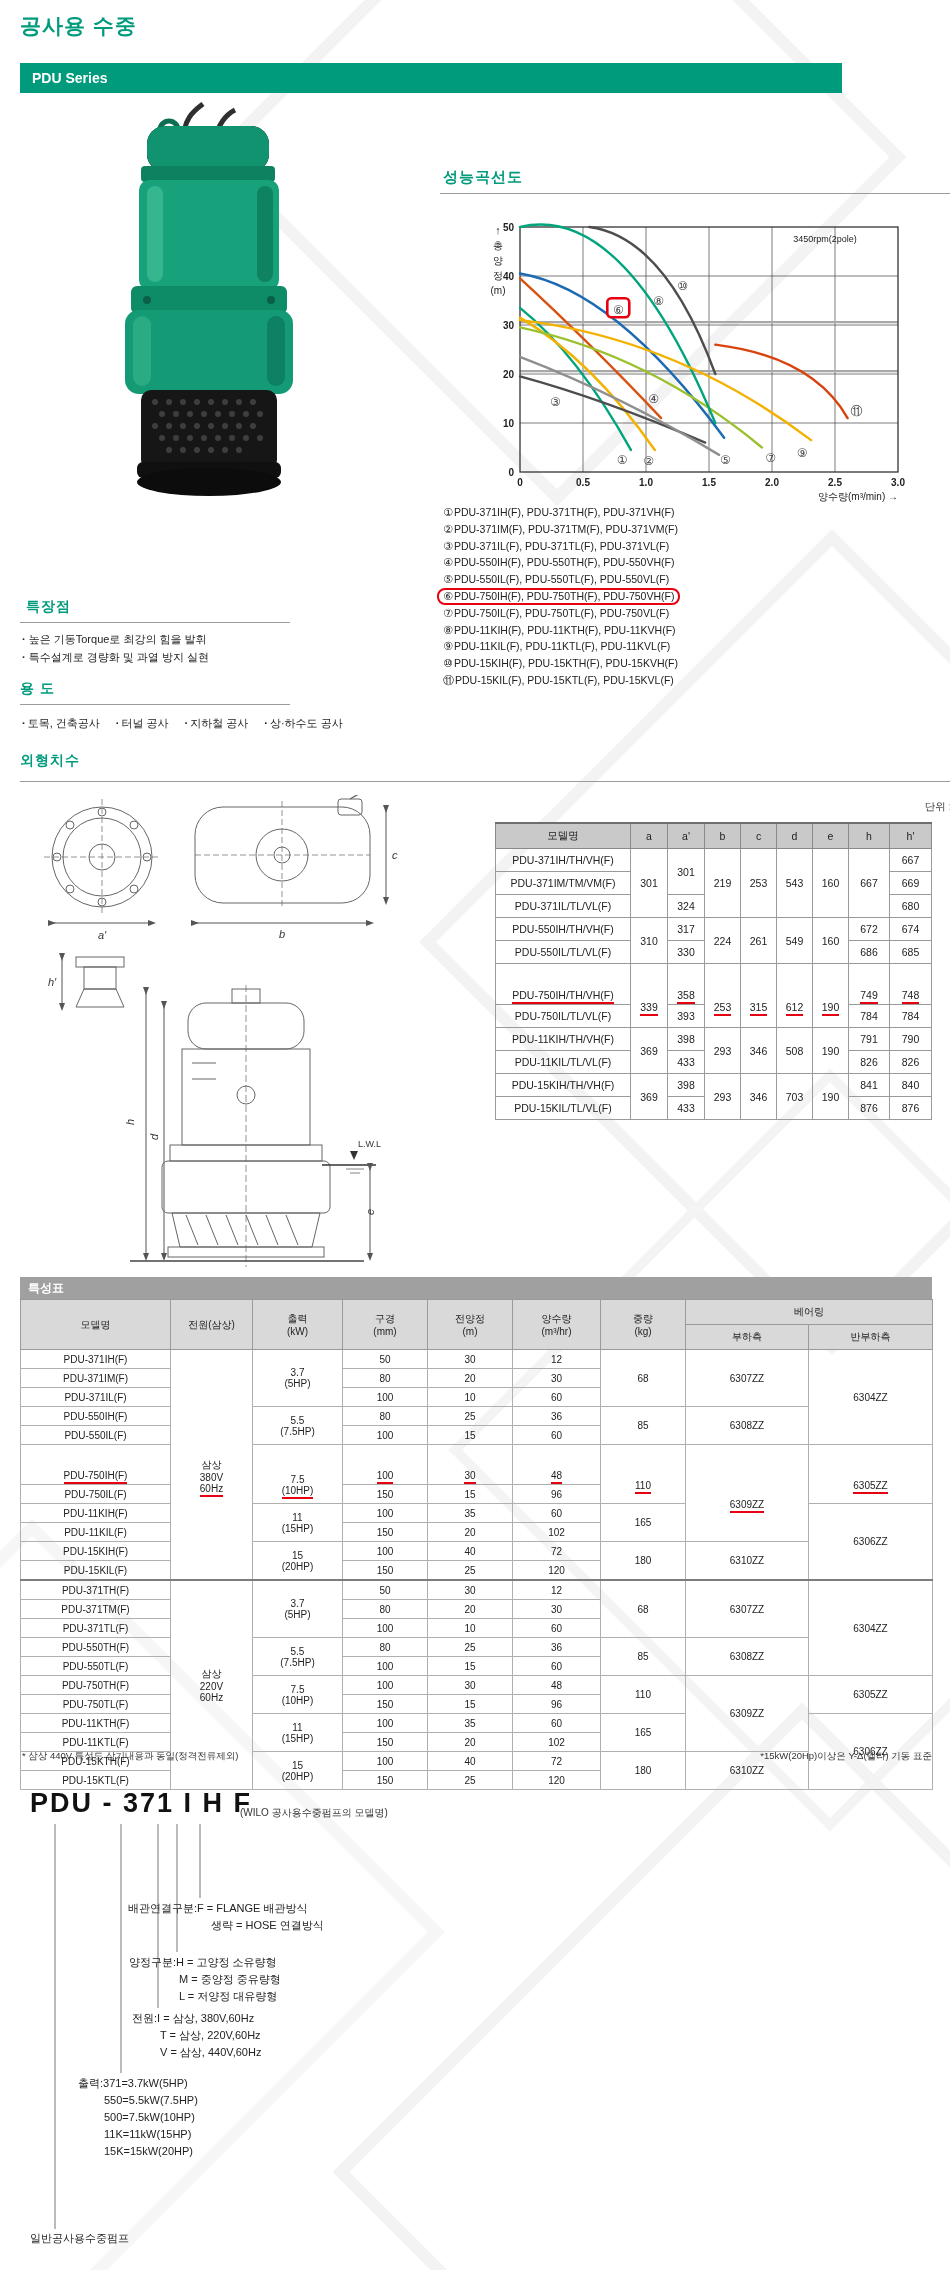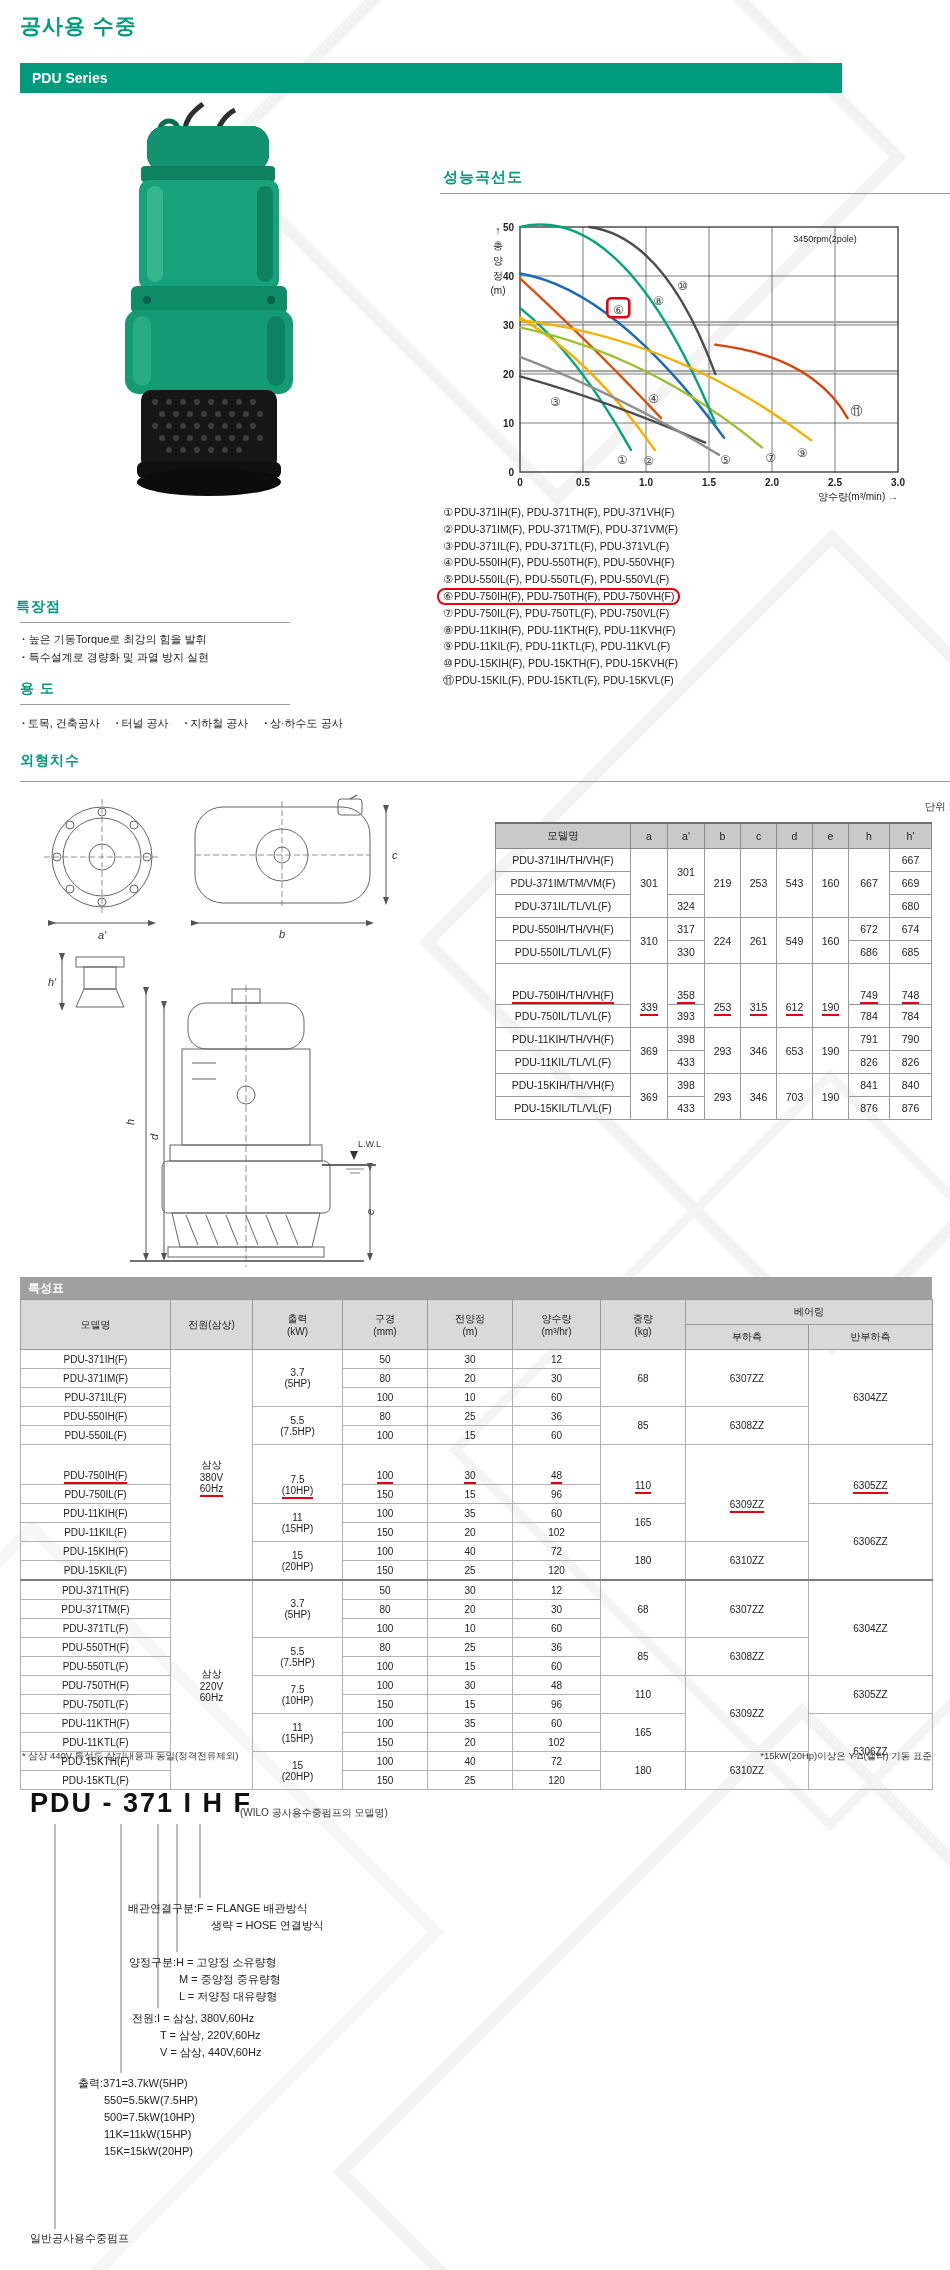"특장점" #feat-head { left: 16px -> 26px }
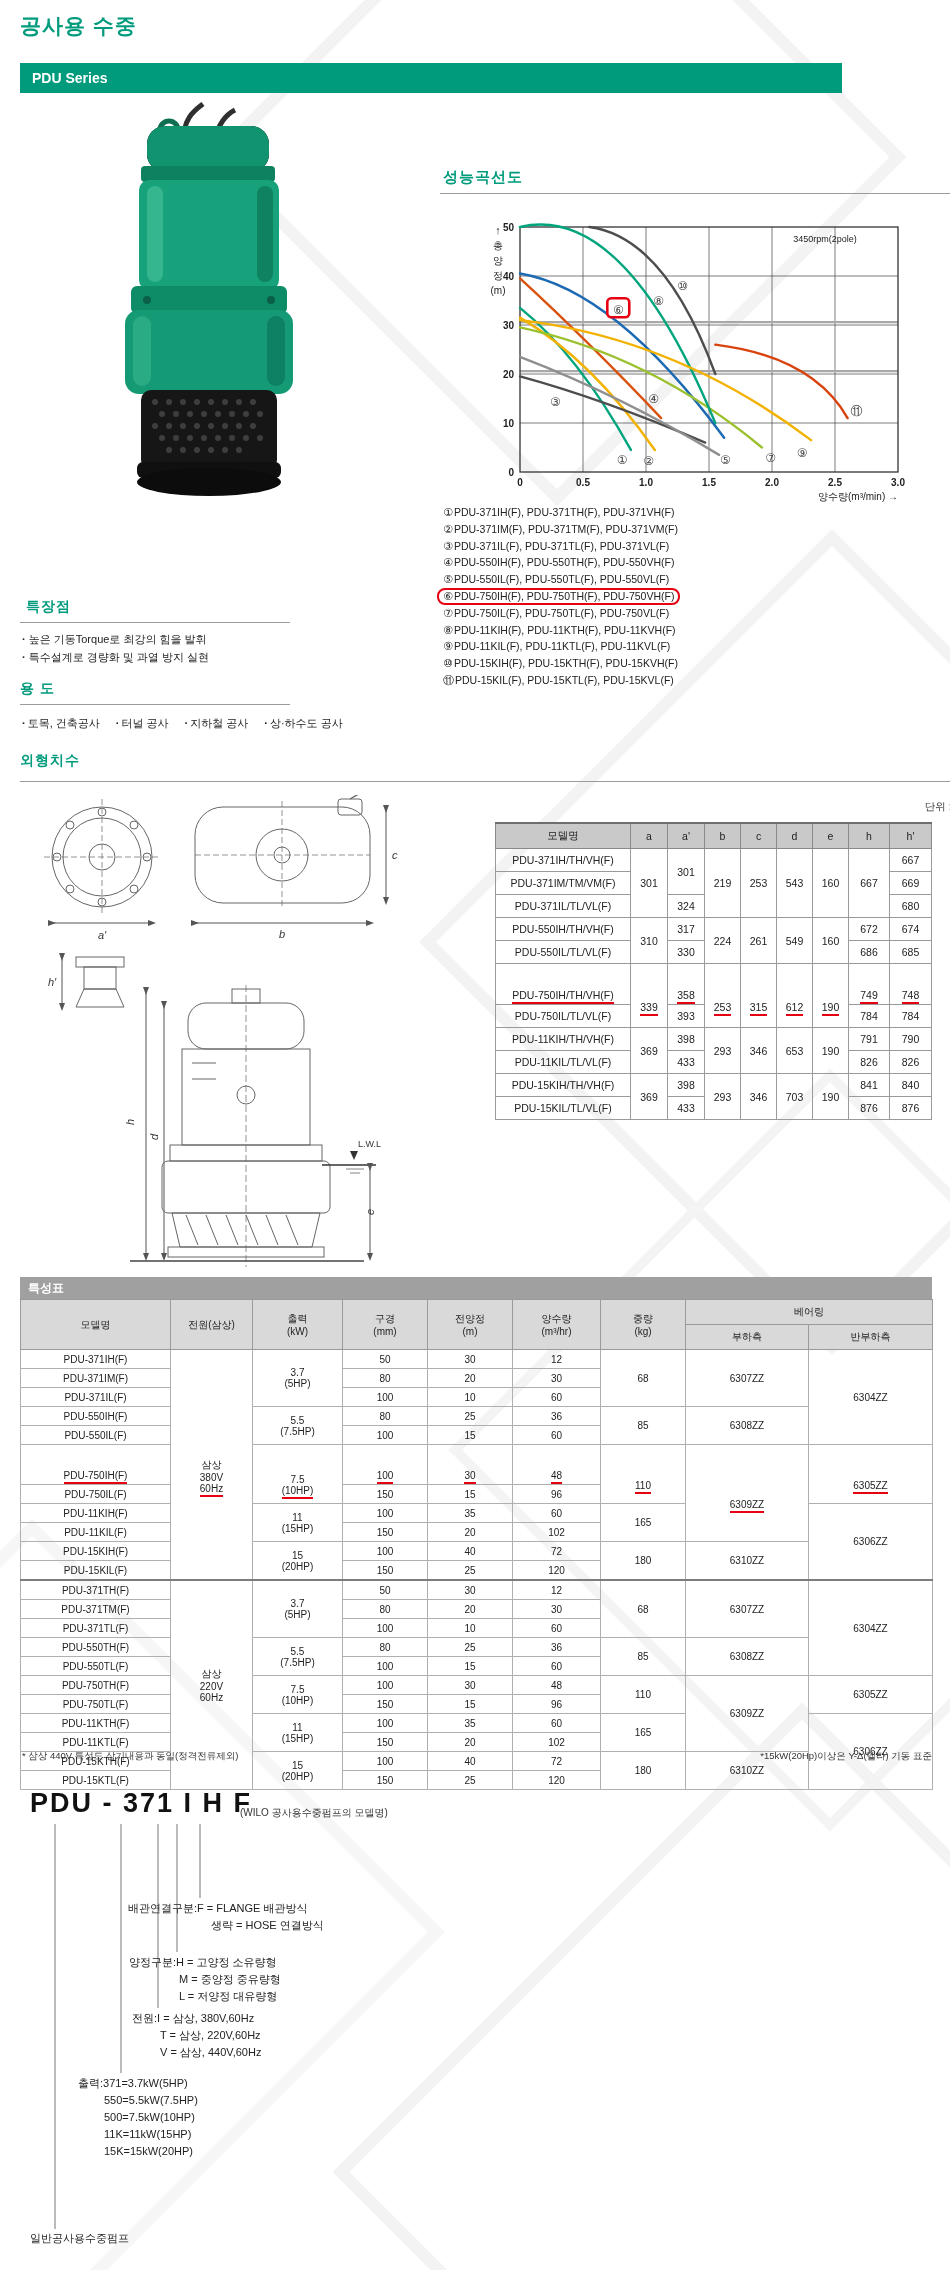"653" span.cv { text: 653 -> 508 }
